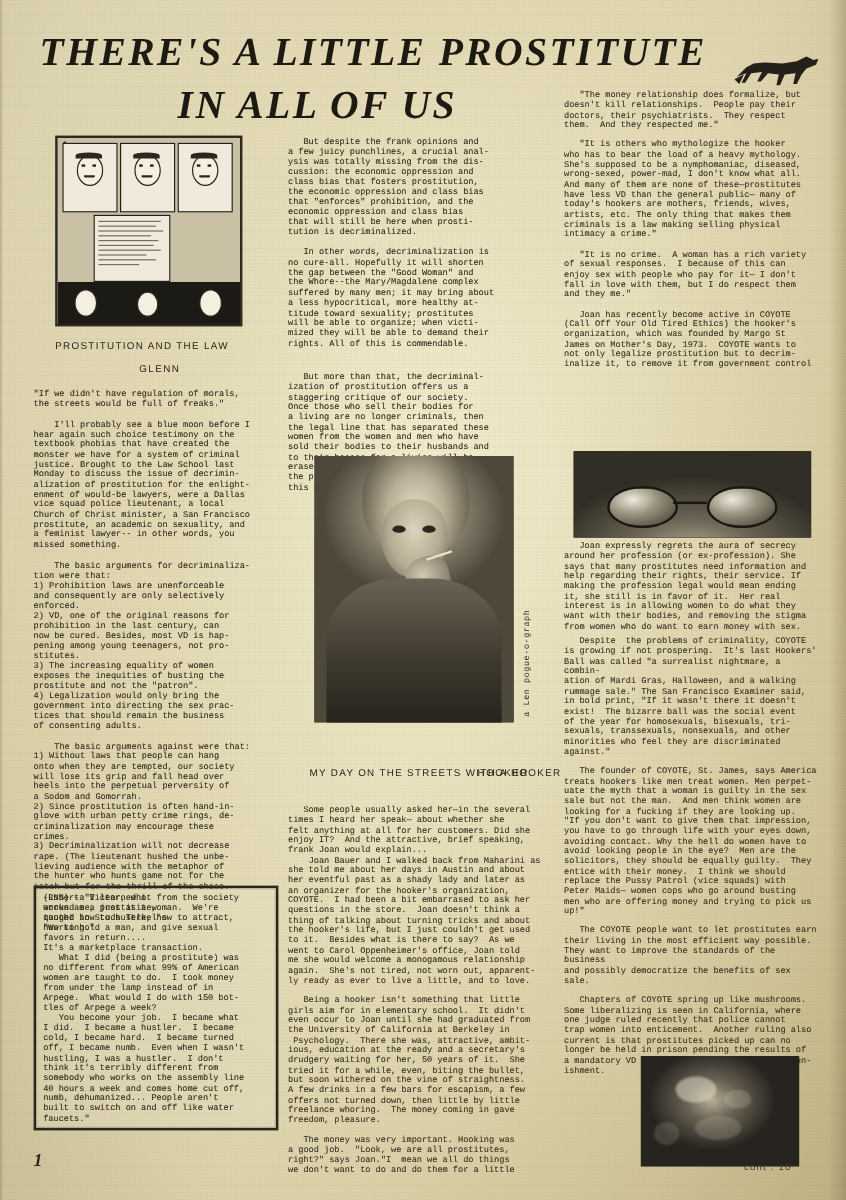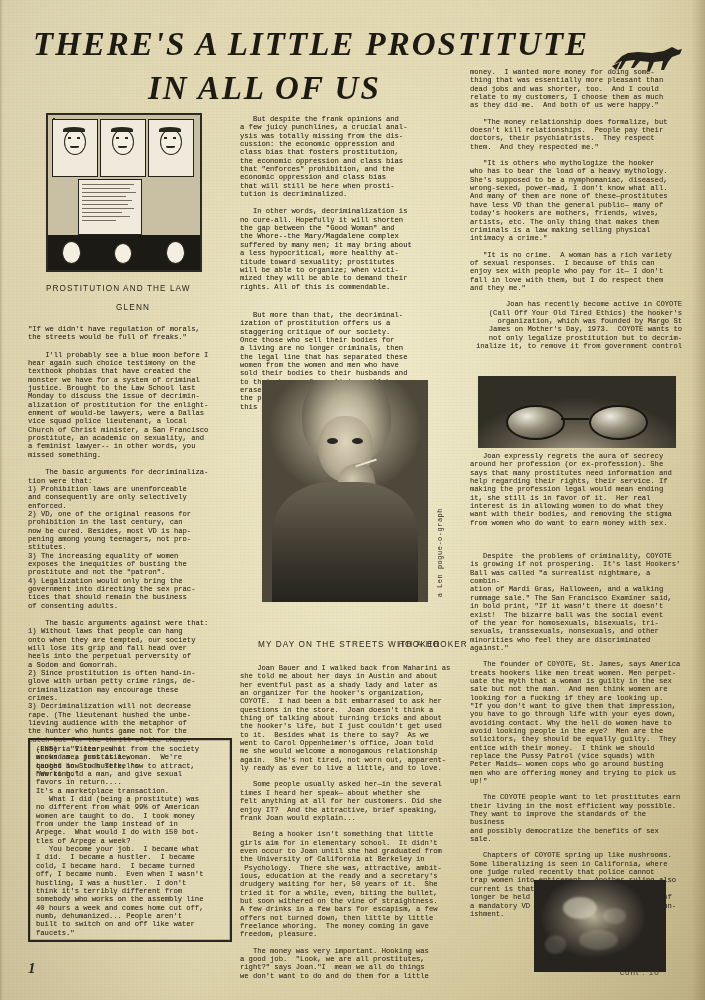"money. I wanted more money" div.body-txt { html: <div>money. I wanted more money for doing some- thing that was essentially more pleasant than dead jobs and was shorter, too. And I could relate to my customers, I choose them as much as they did me. And both of us were happy."</div> -> none }
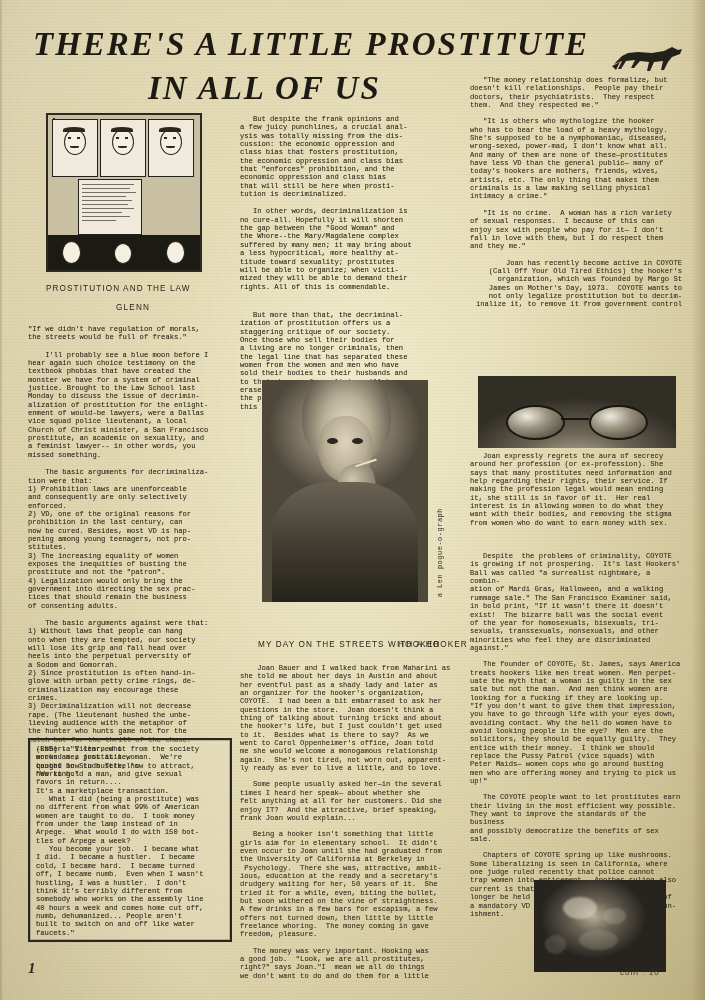"Joan has recently become active" div.body-txt { text-align: right -> none }
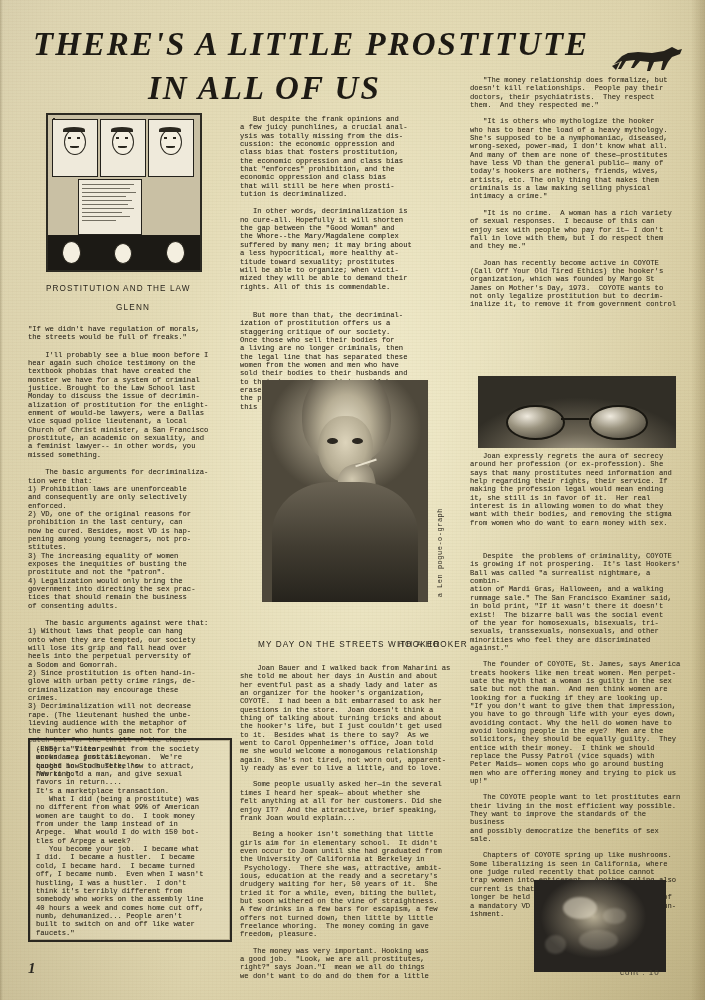"Despite the problems of criminality," div.body-txt { margin-top: 25px -> 4px }
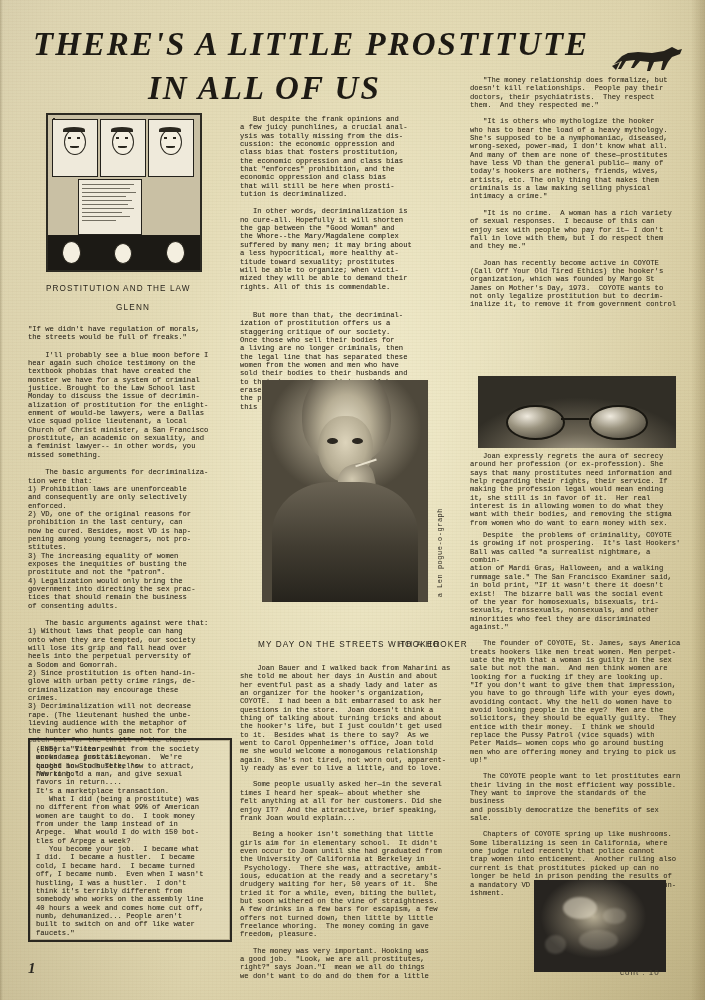"Joan Bauer and I walked" div.body-txt { order: before "Some people usually asked her—in" -> after "Some people usually asked her—in" }
